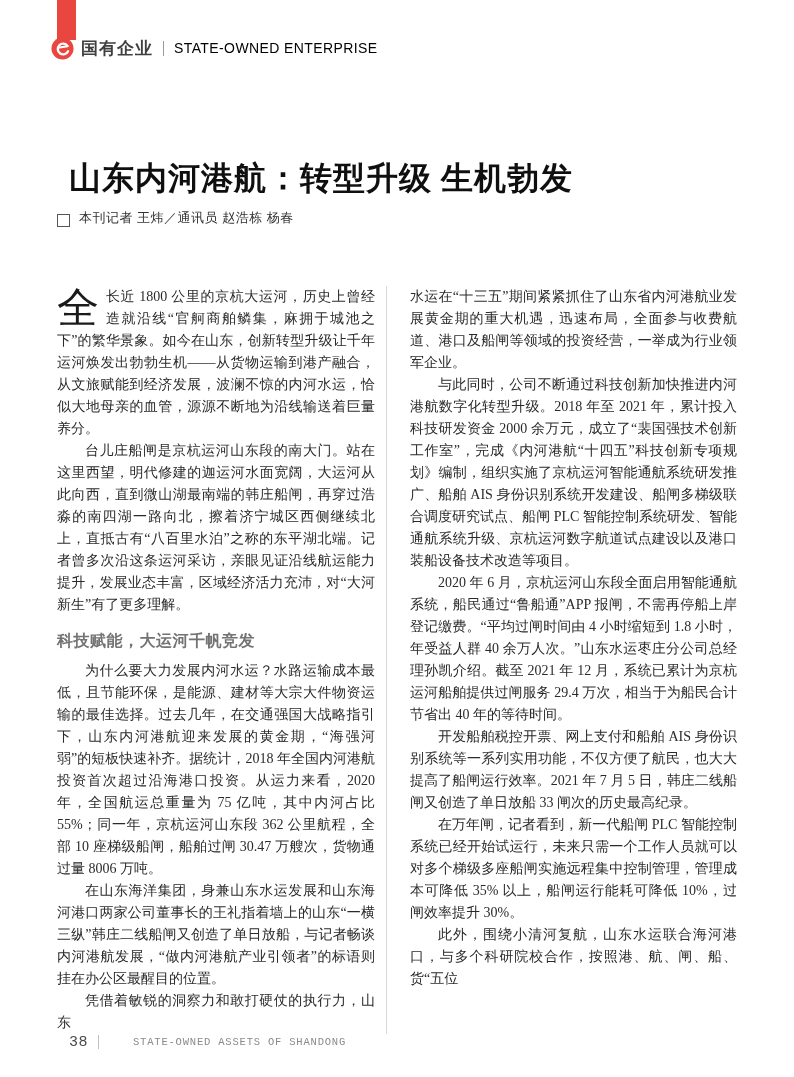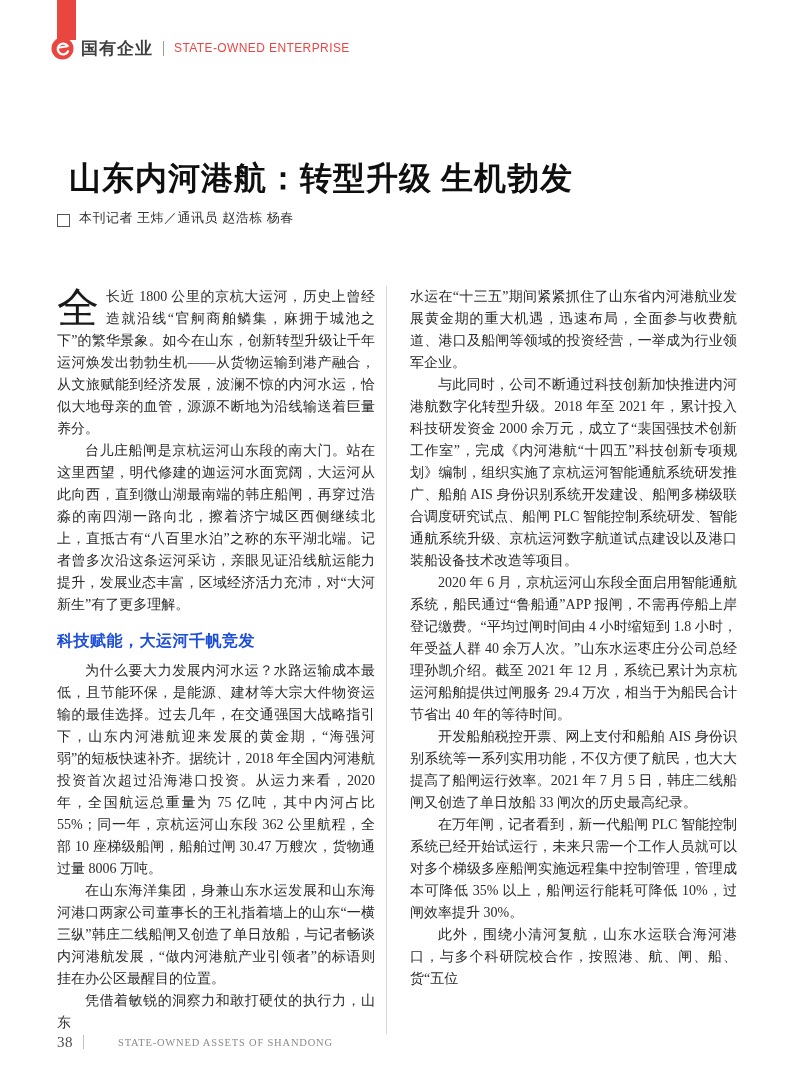"STATE-OWNED ENTERPRISE" .brand-en { color: #ef4444 -> #000000; font-size: 12px -> 14px }
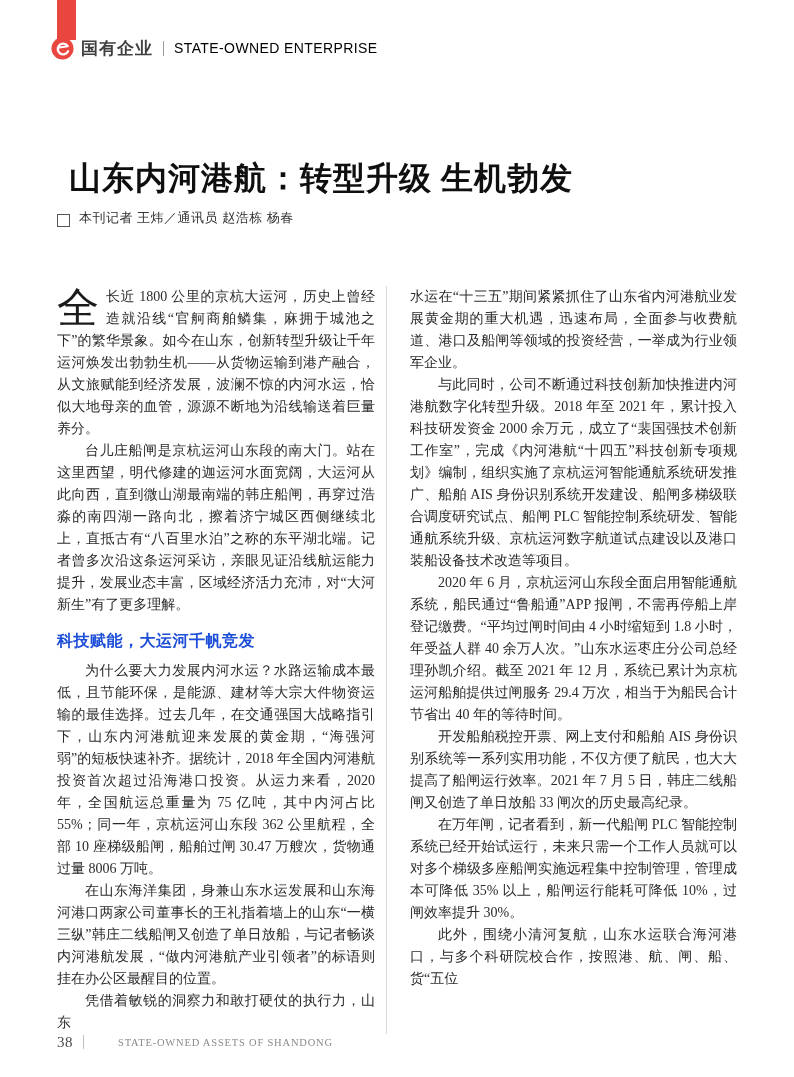"科技赋能，大运河千帆竞发" .section-heading { color: #1d4ed8 -> #737373 }
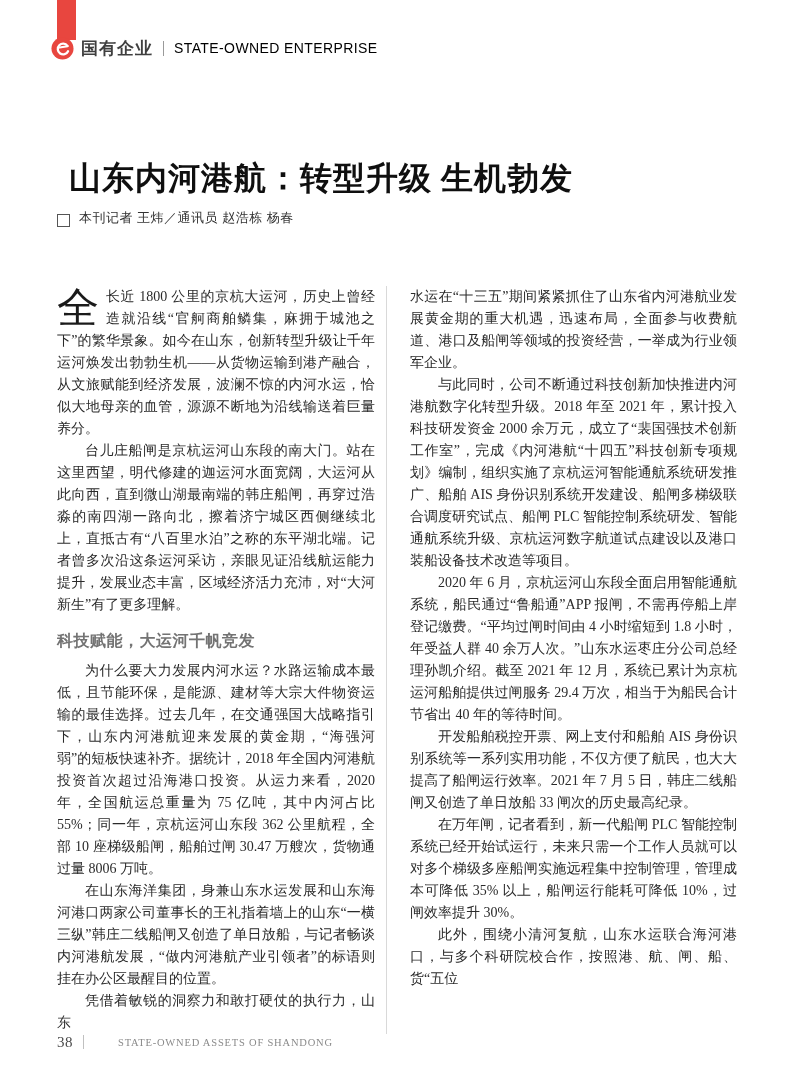"38" .footer { font-family: Liberation Serif, serif -> Liberation Mono, monospace; left: 57px -> 69px }
